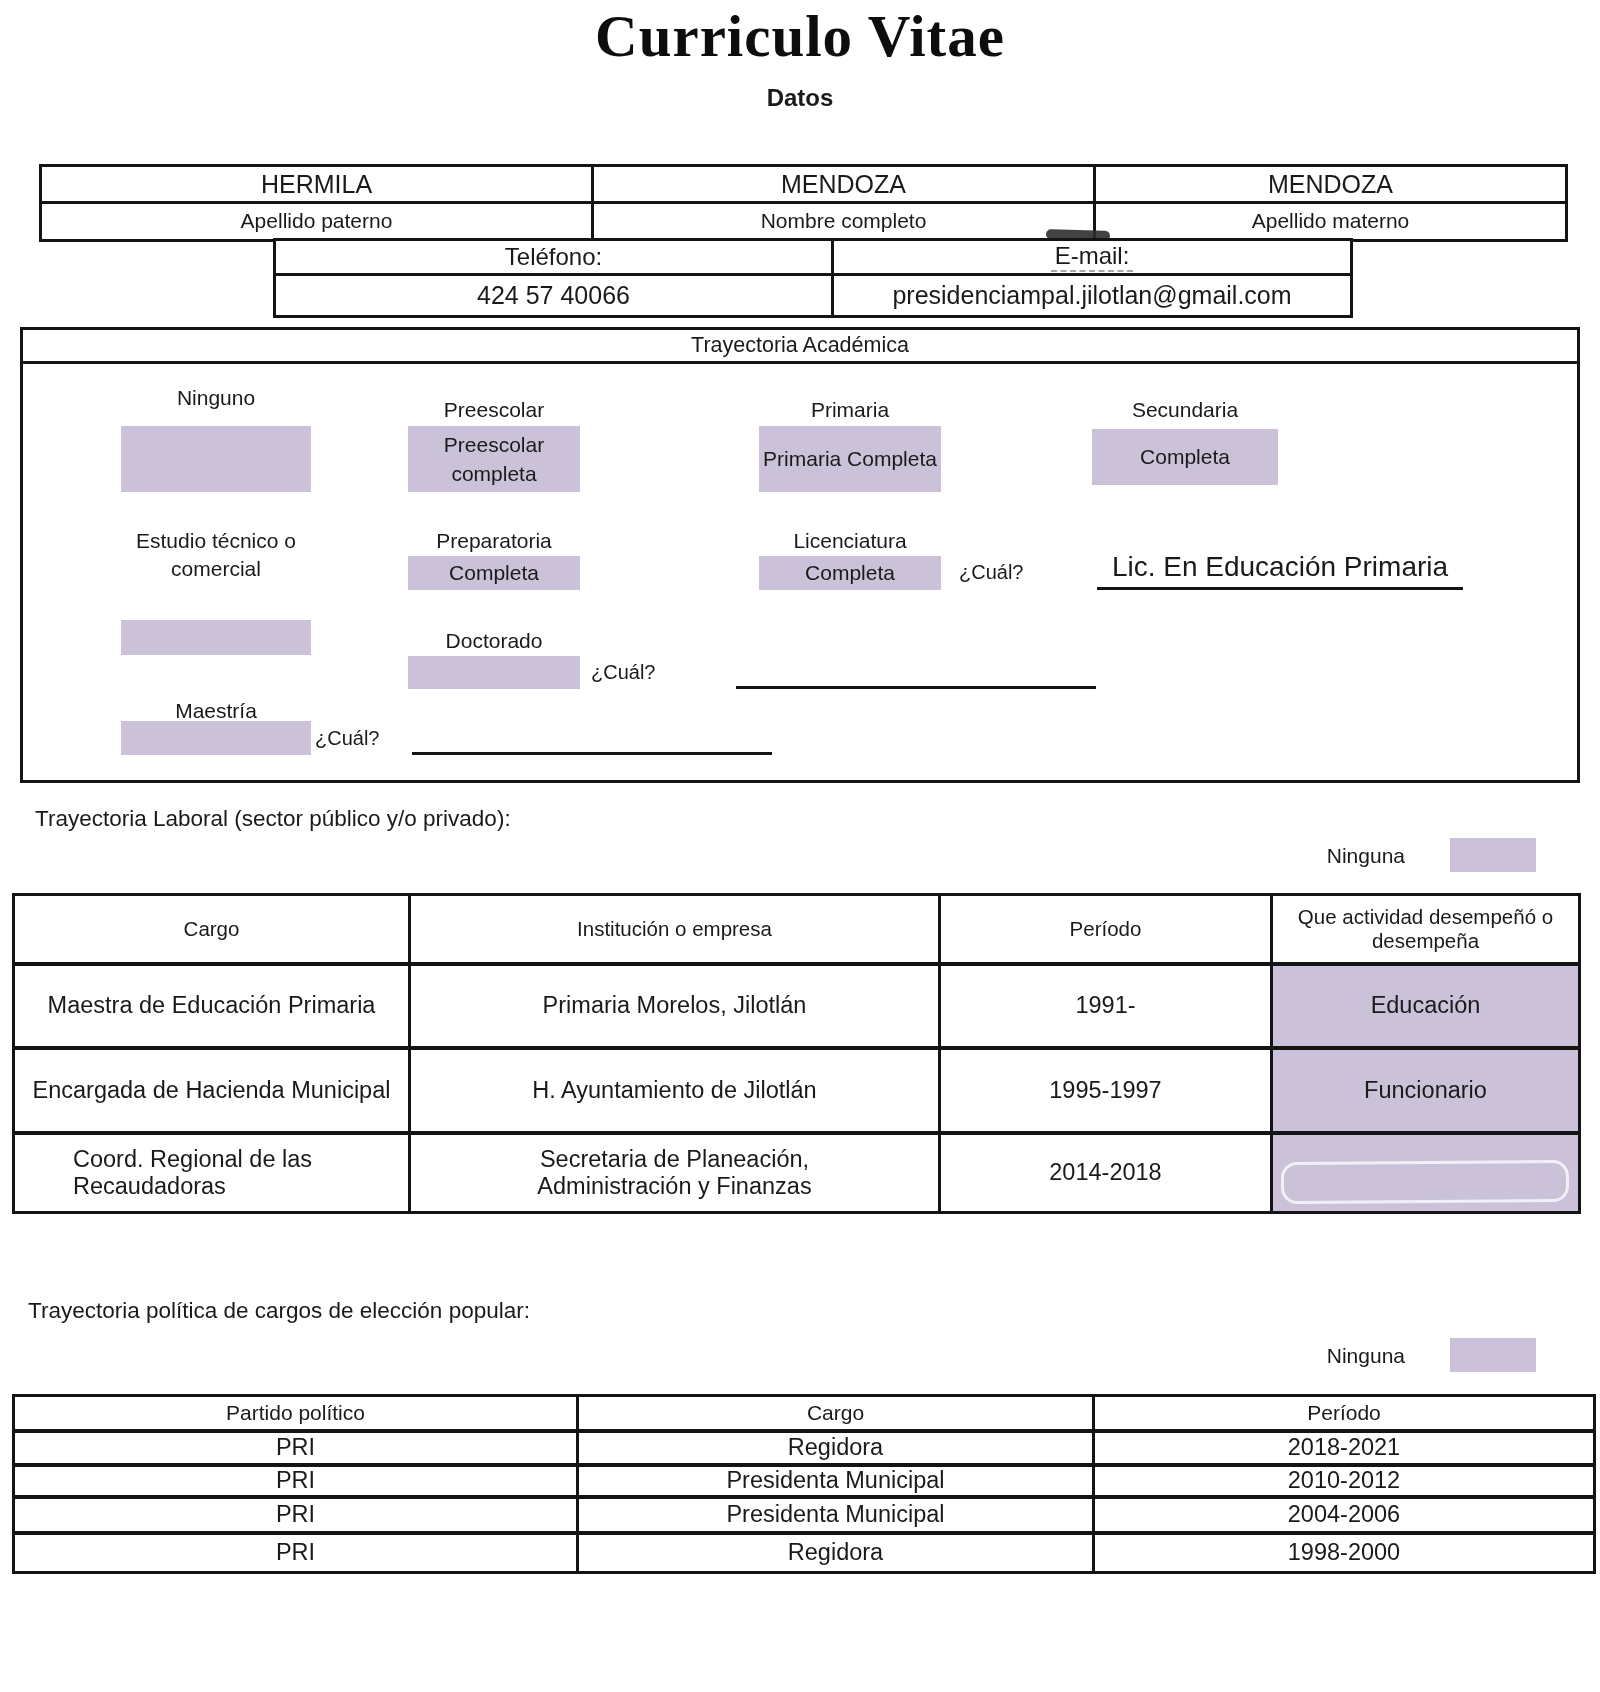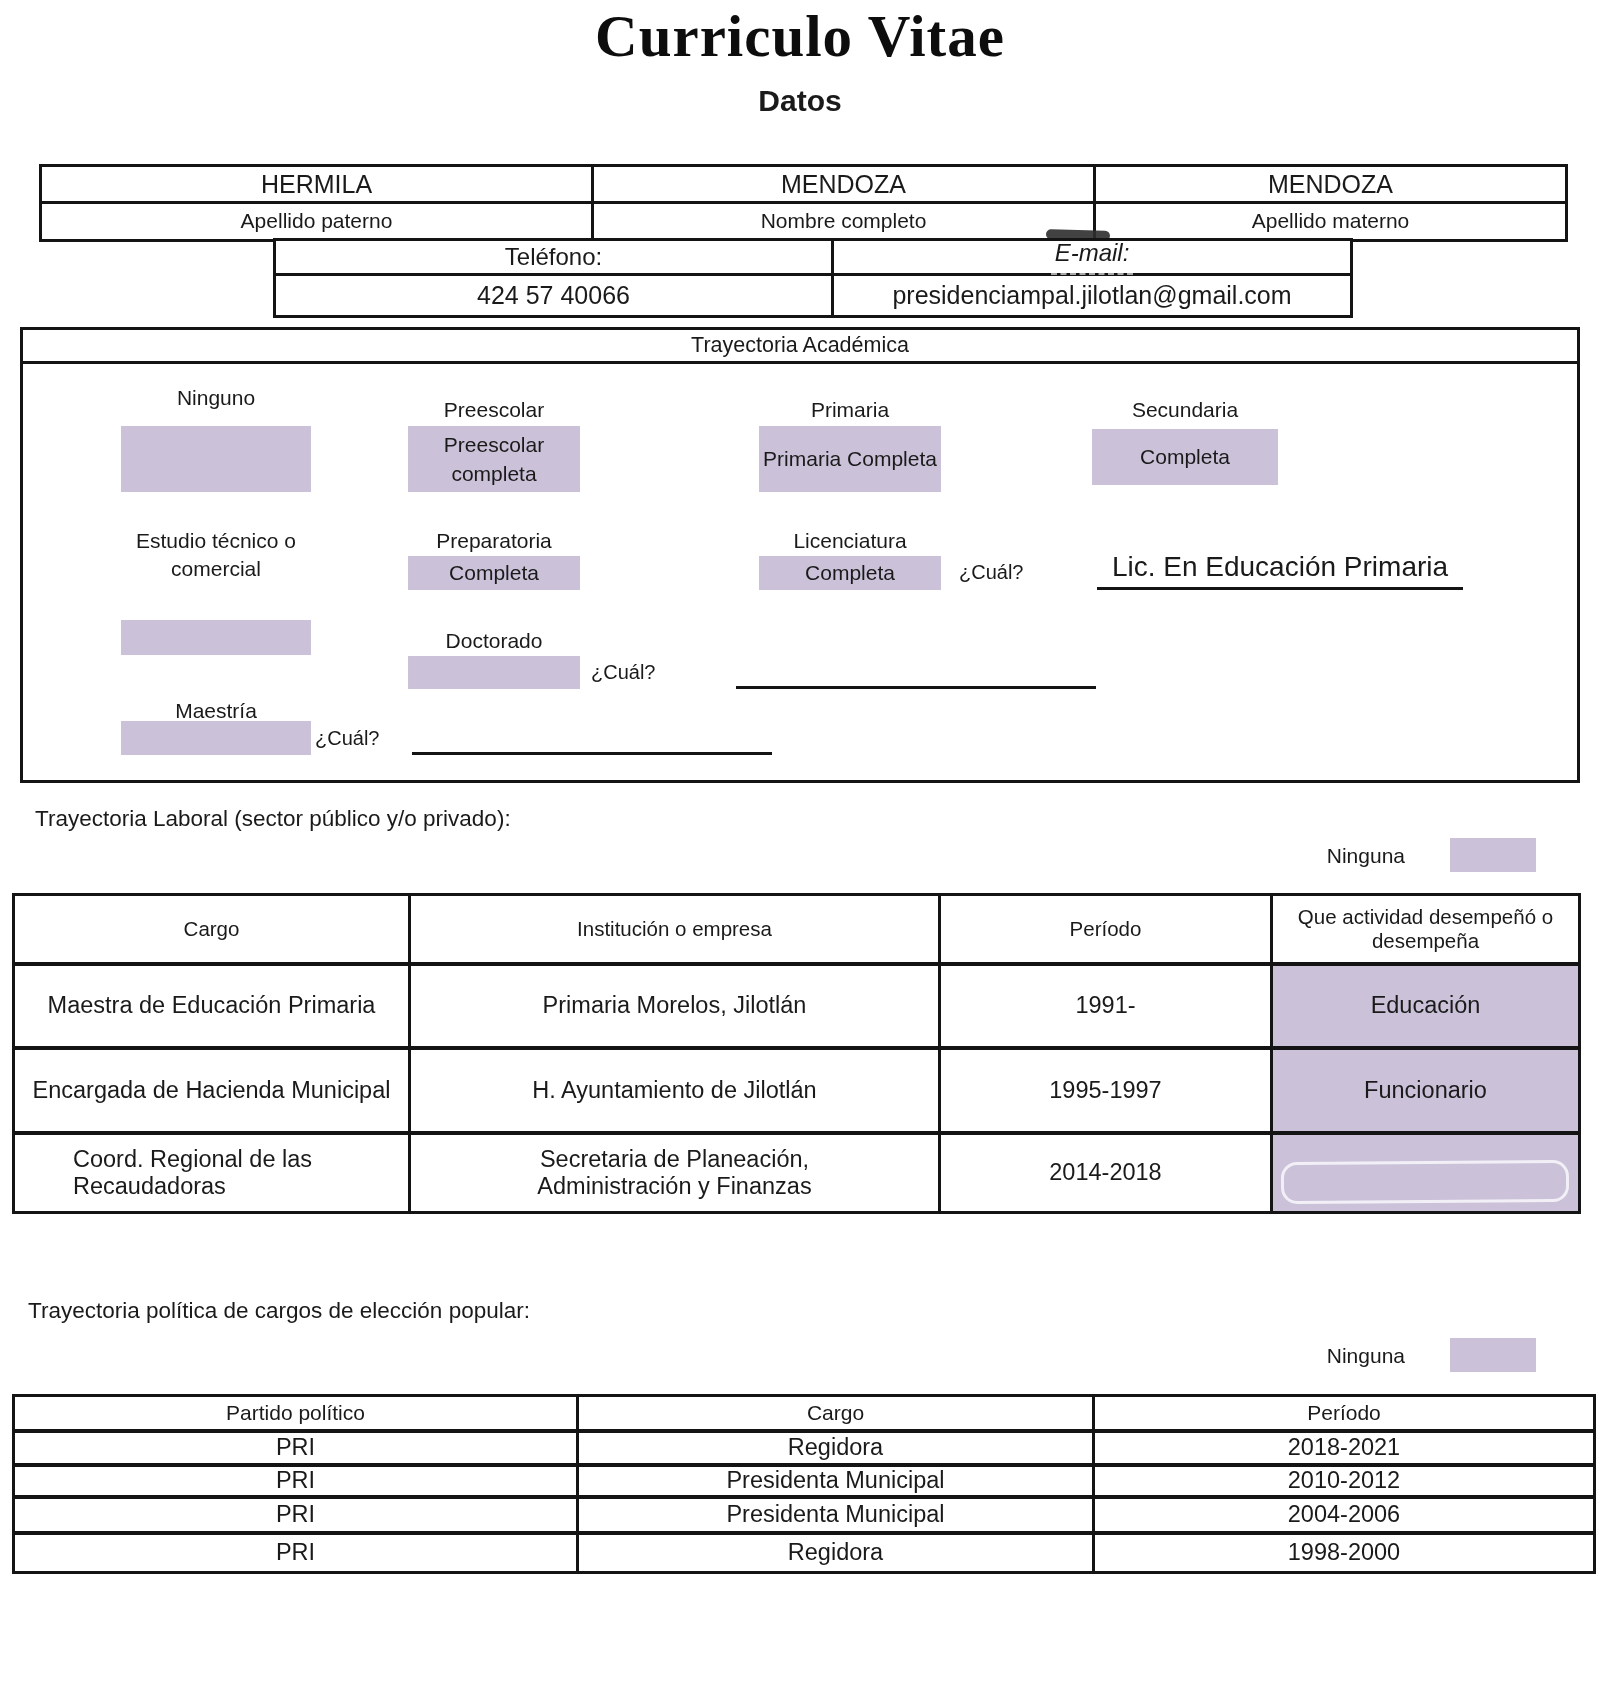"Datos" .subtitle { font-size: 30px -> 24px }
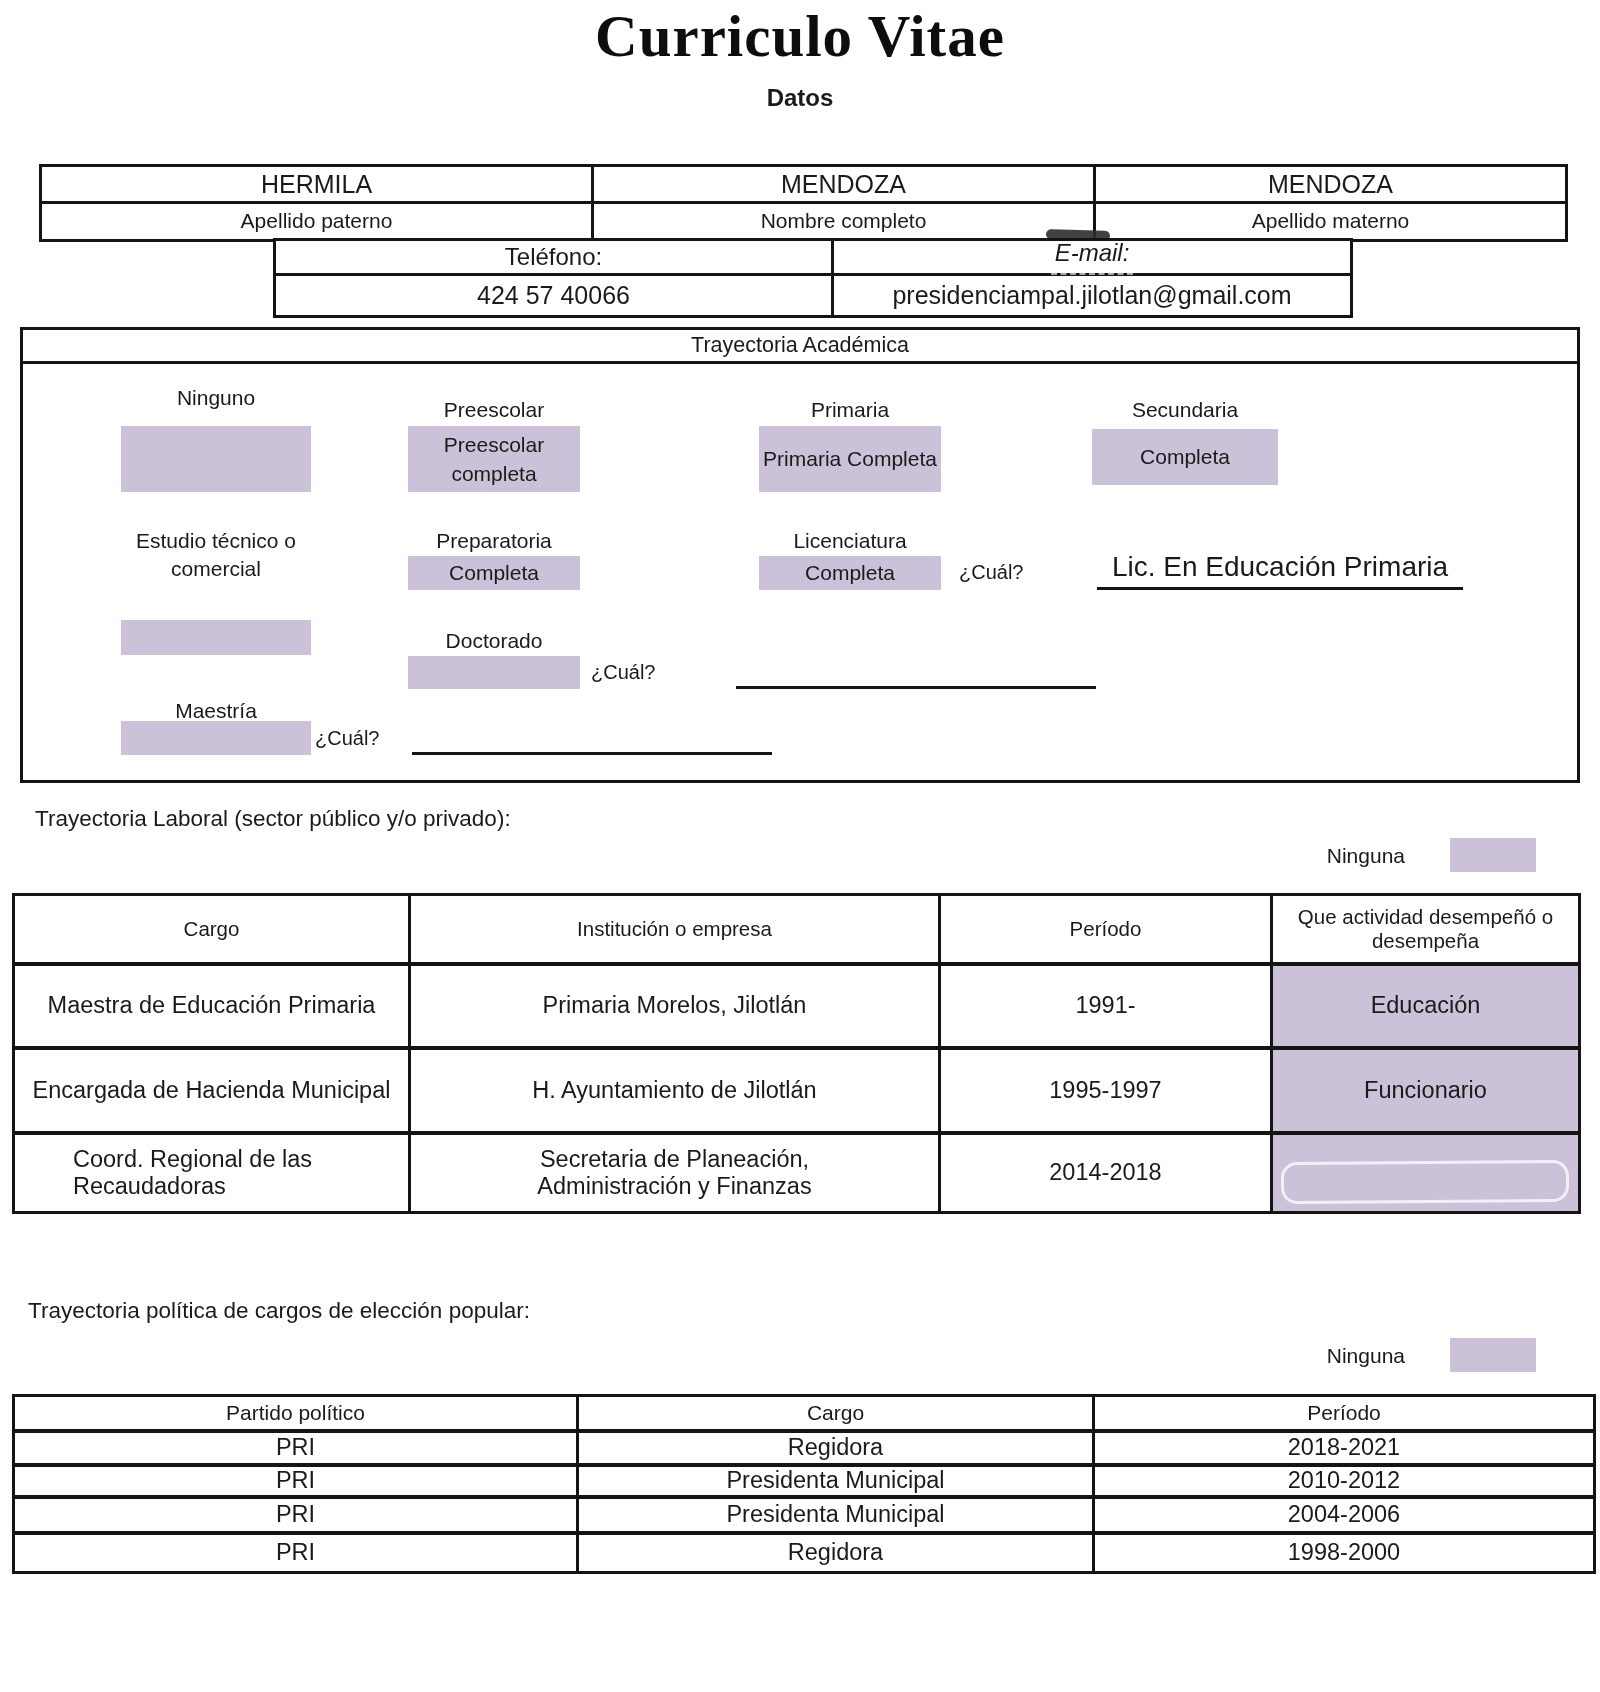"E-mail:" .email-u { font-style: italic -> none; padding: 0 4px 7px 4px -> 0 4px 1px 4px }
